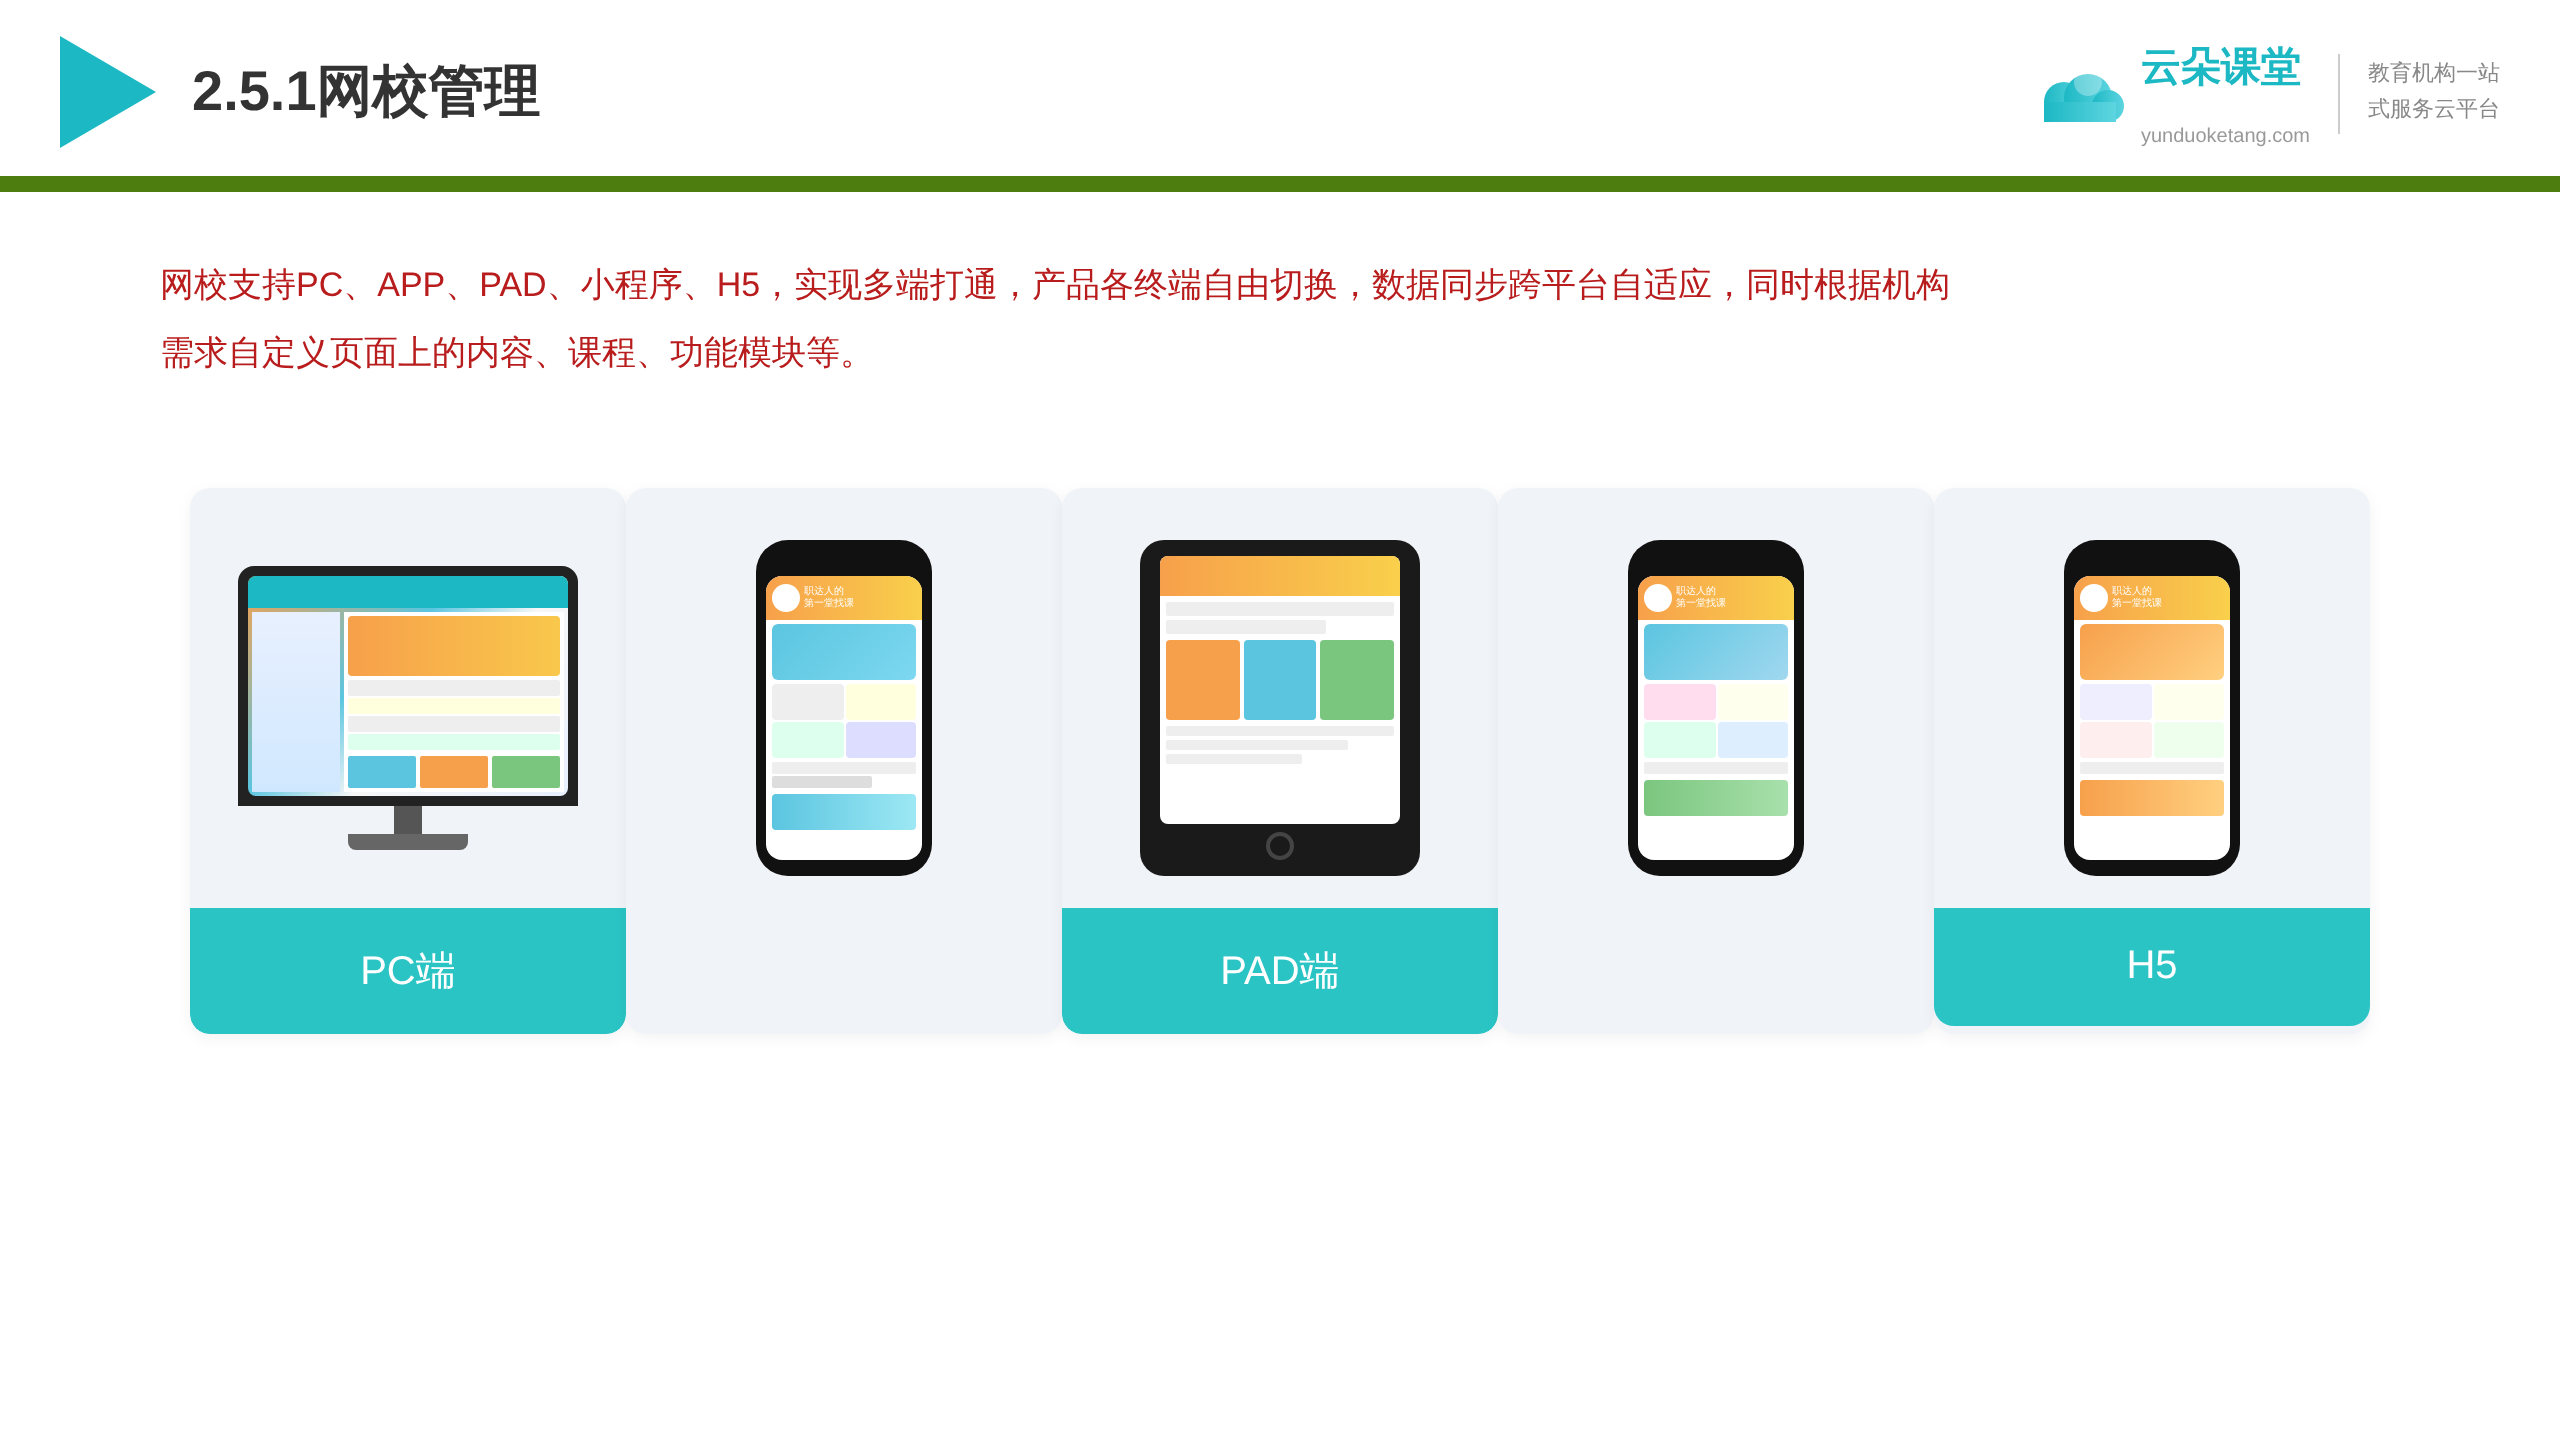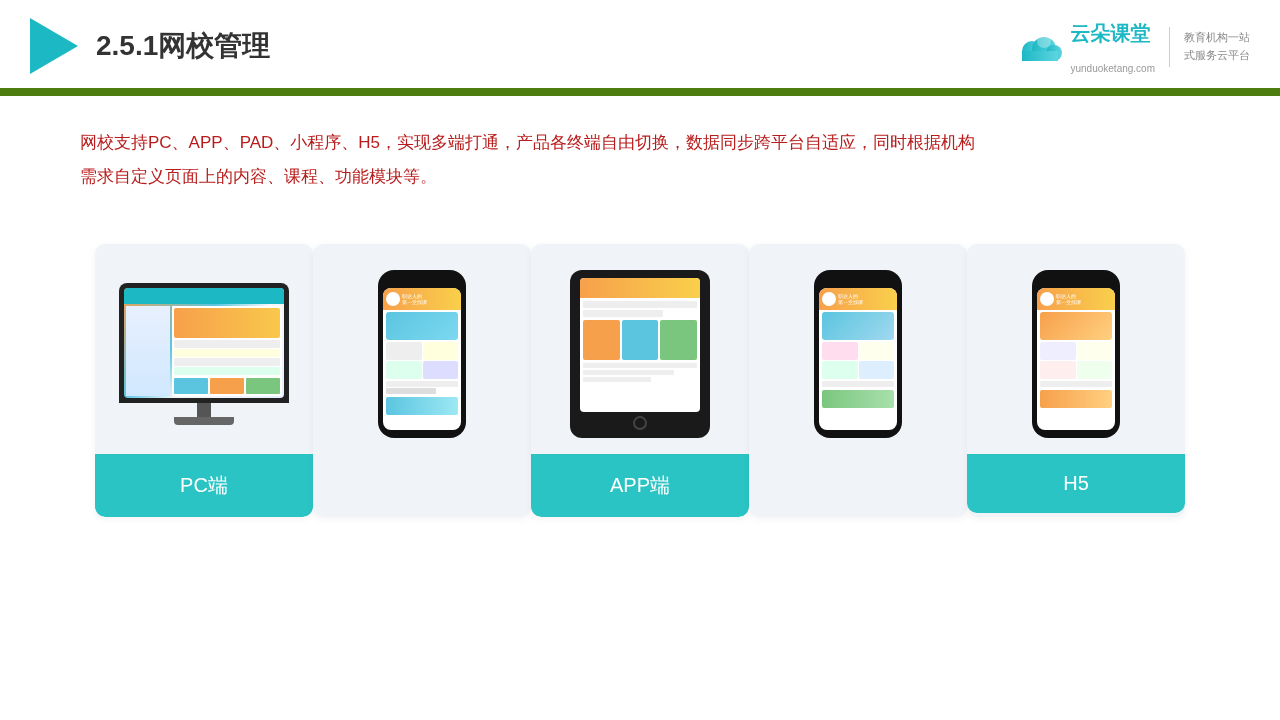"APP端" div.card-label { text: APP -> PAD }
